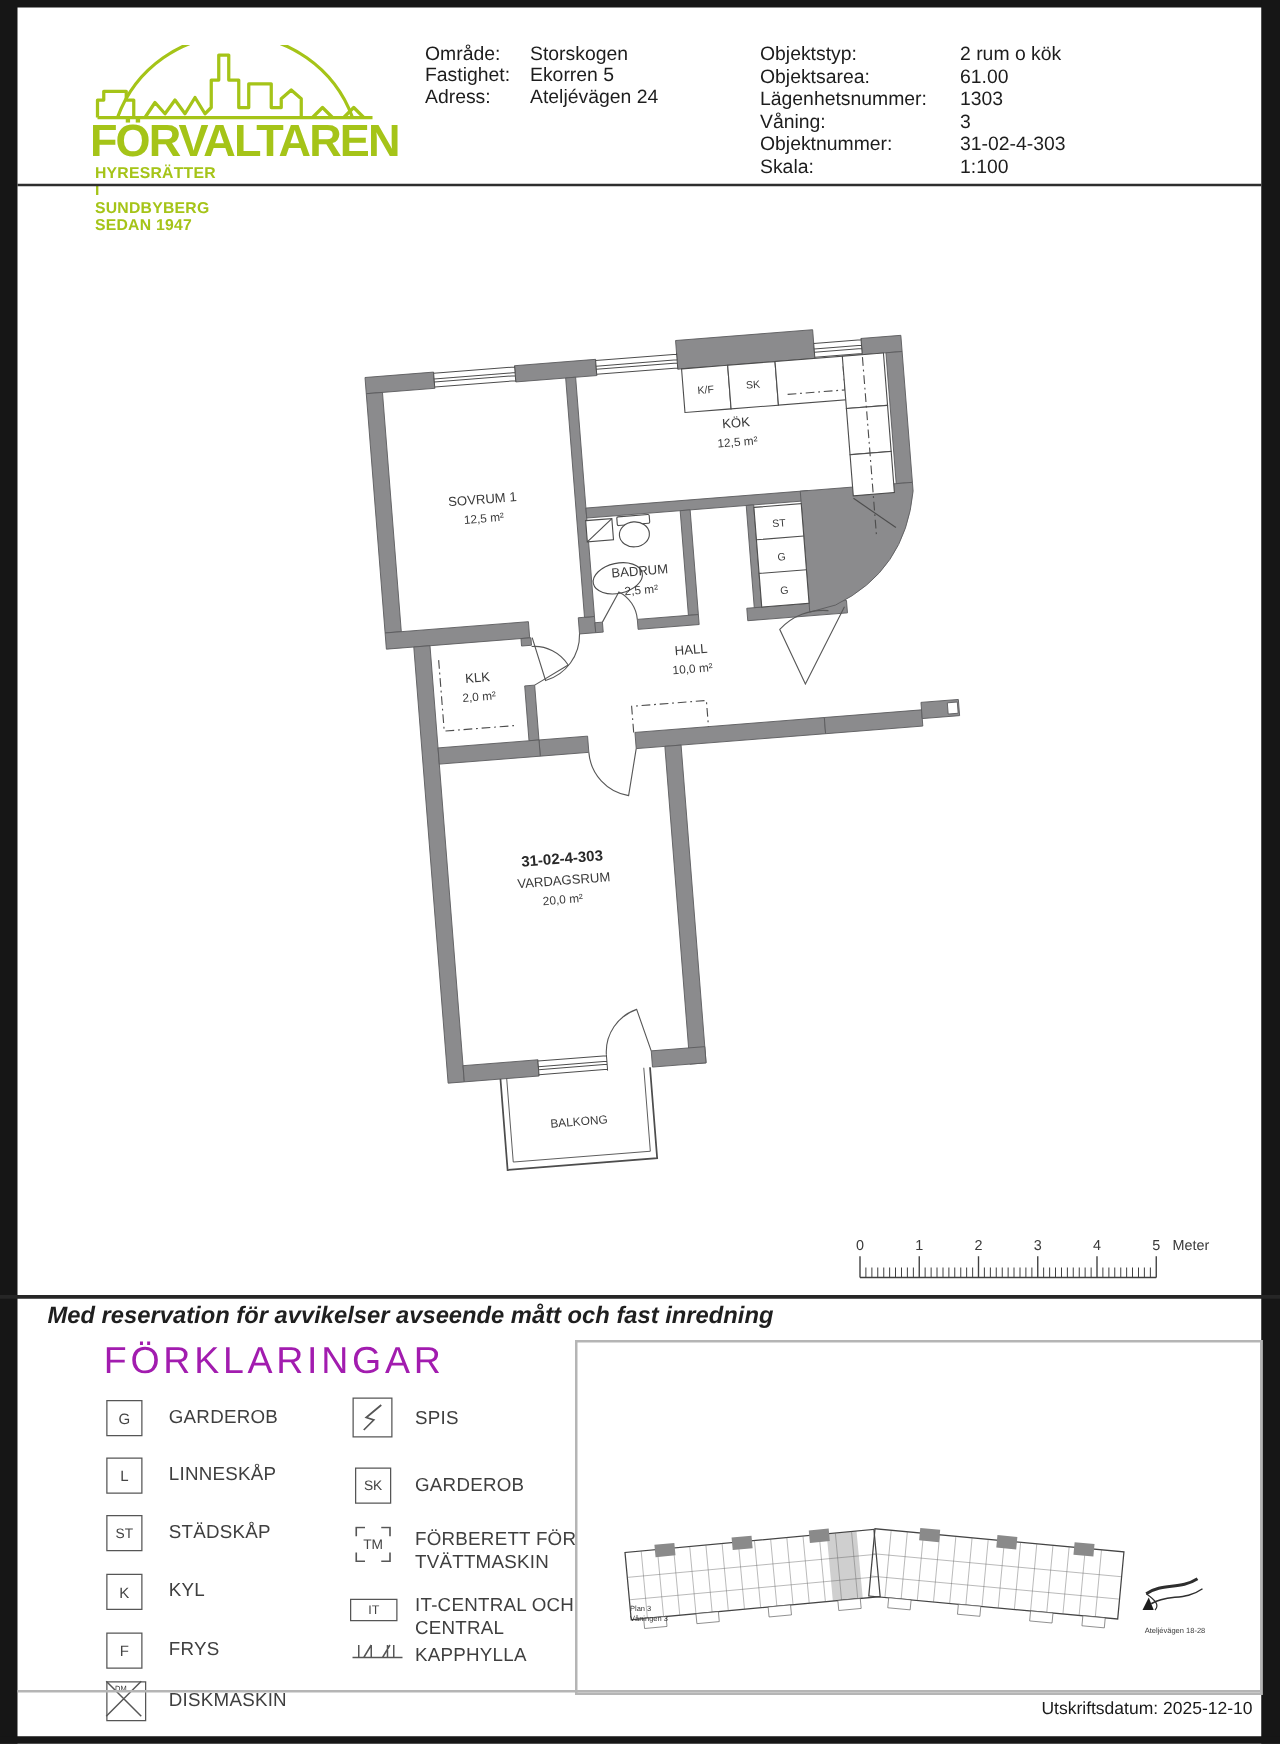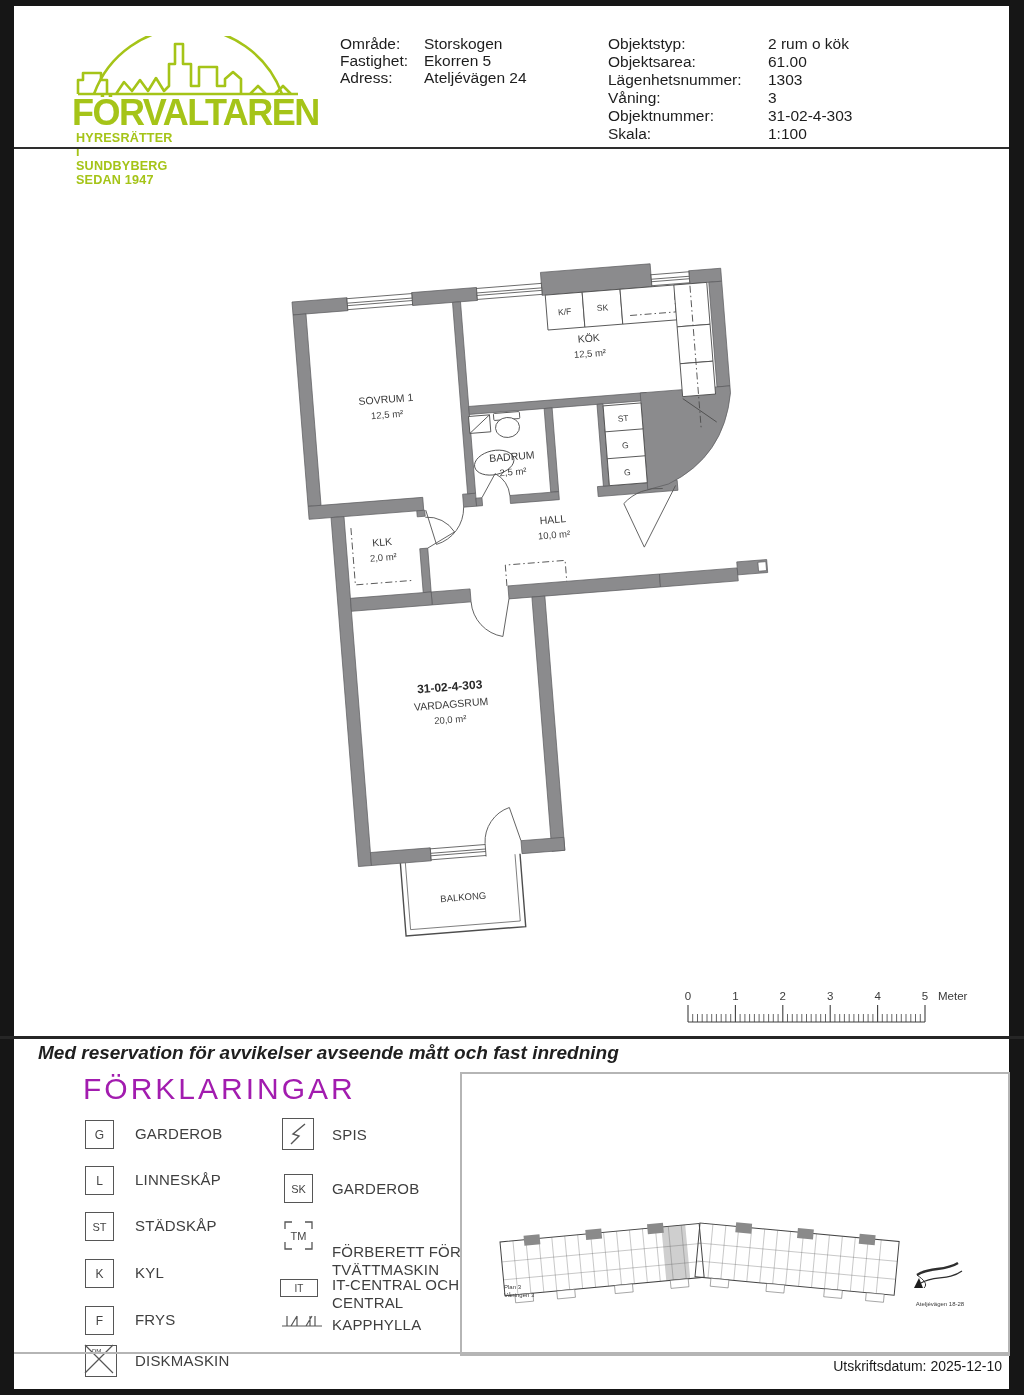"FÖRBERETT FÖR TVÄTTMASKIN" div.llabel { margin-top: 20px -> none }
